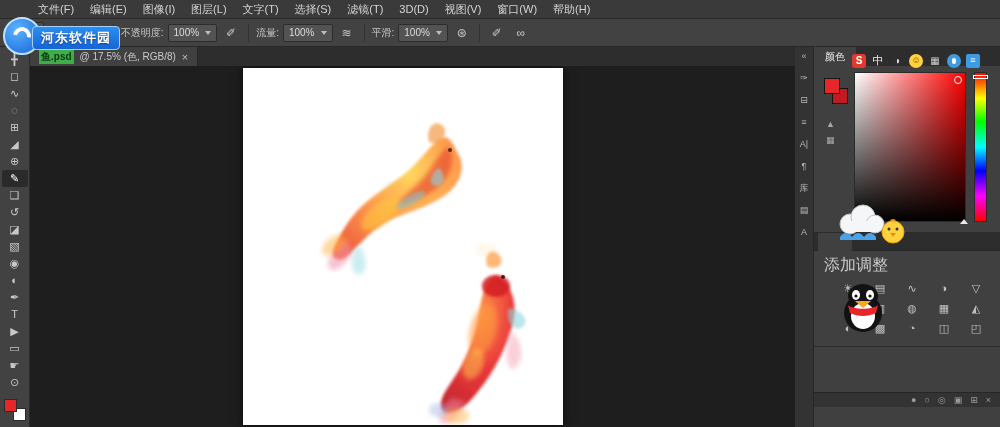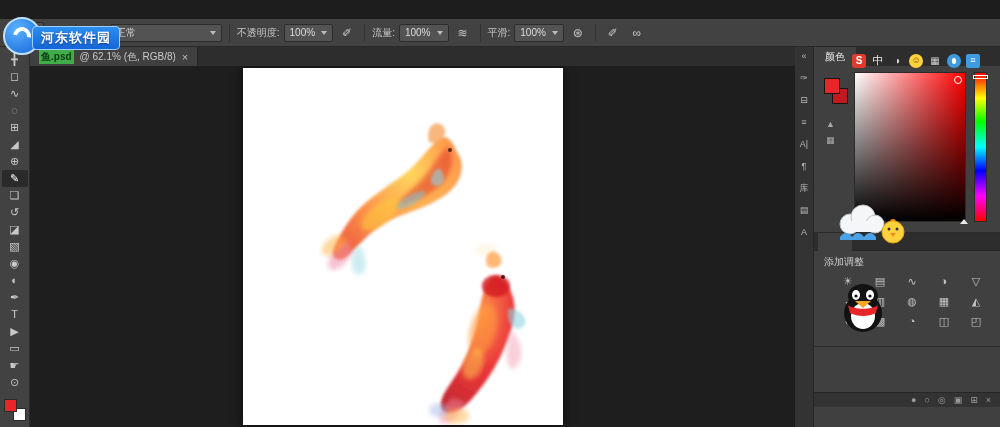"文件(F)" div.menubar { html: none -> <div> <span>文件(F)</span> <span>编辑(E)</span> <span>图像(I)</span> <span>图层(L)</span> <span>文字(T)</span> <span>选择(S)</span> <span>滤镜(T)</span> <span>3D(D)</span> <span>视图(V)</span> <span>窗口(W)</span> <span>帮助(H)</span> </div> }
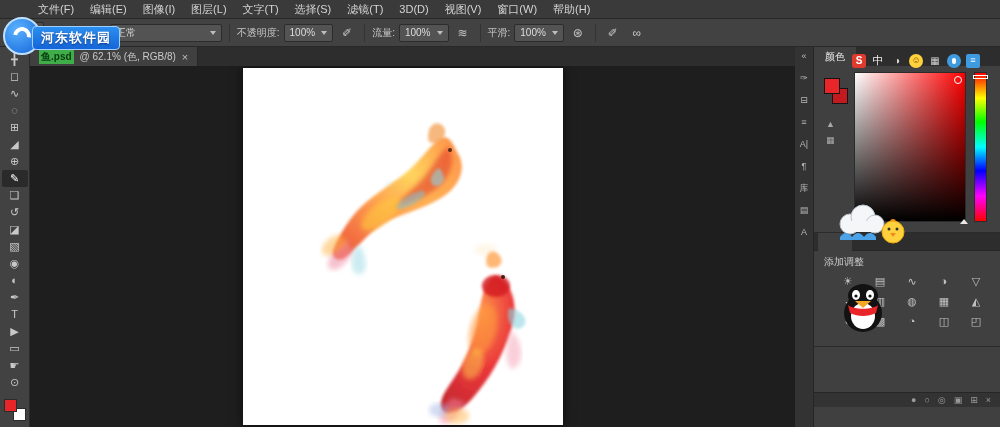"正常" div.combo { html: <div> <span>正常</span> <span></span> </div> -> none }
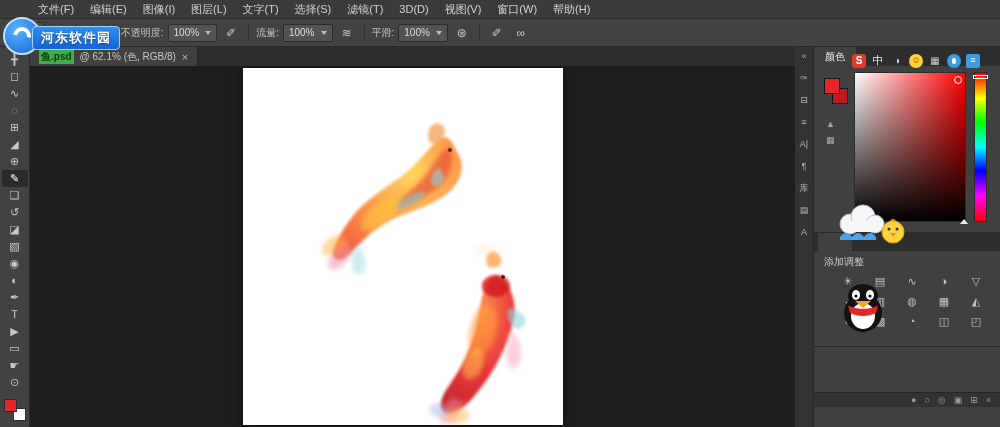"@ 62.1% (色, RGB/8)" span { text: 62.1% -> 17.5% }
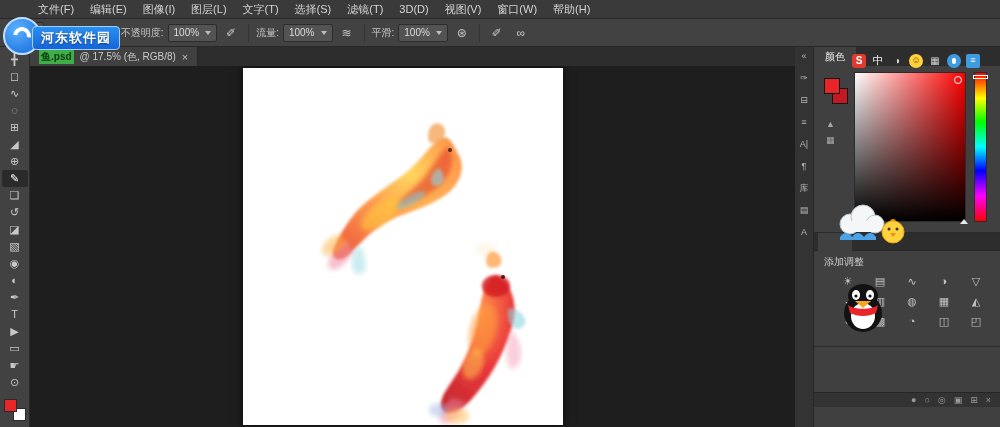"添加调整" .adj-title { font-size: 10px -> 16px }
